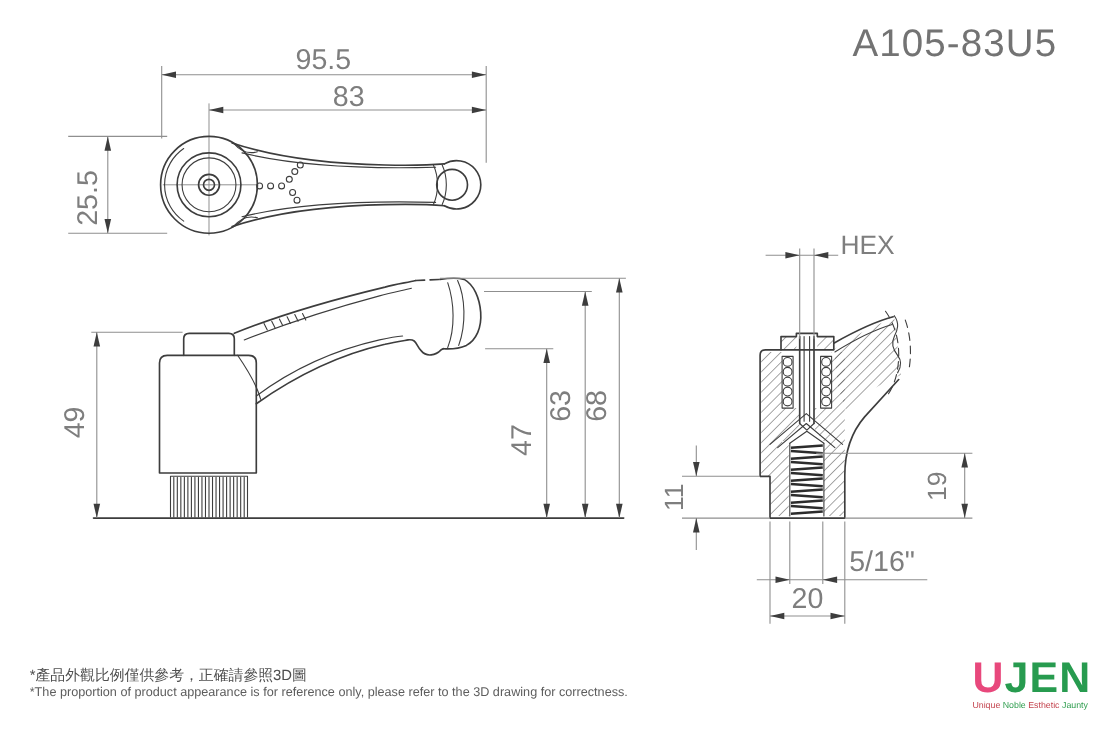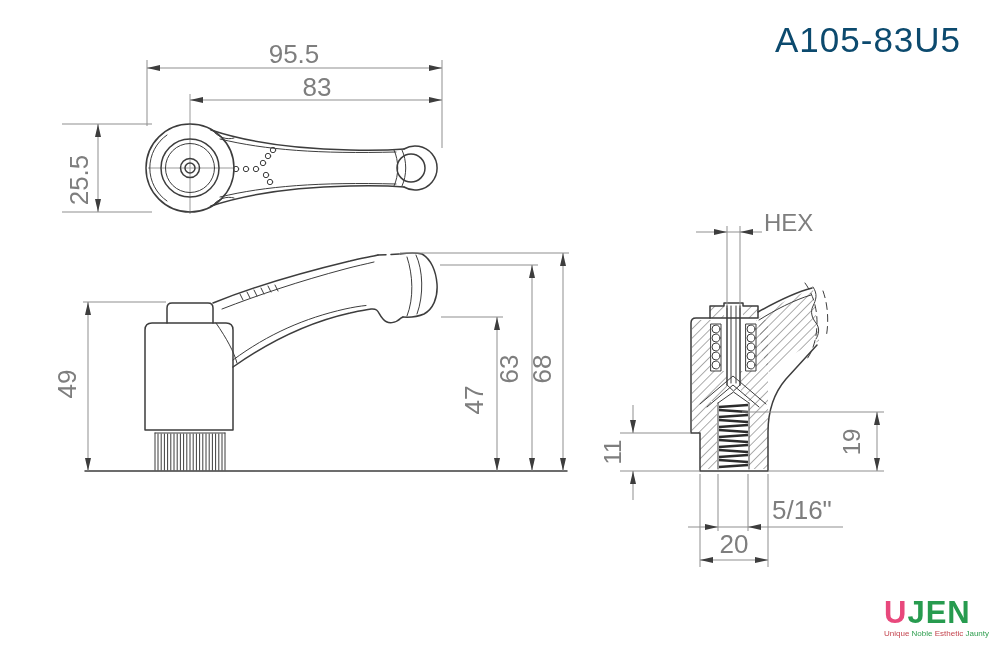"A105-83U5" #part-number { color: #0c4a6e -> #737373 }
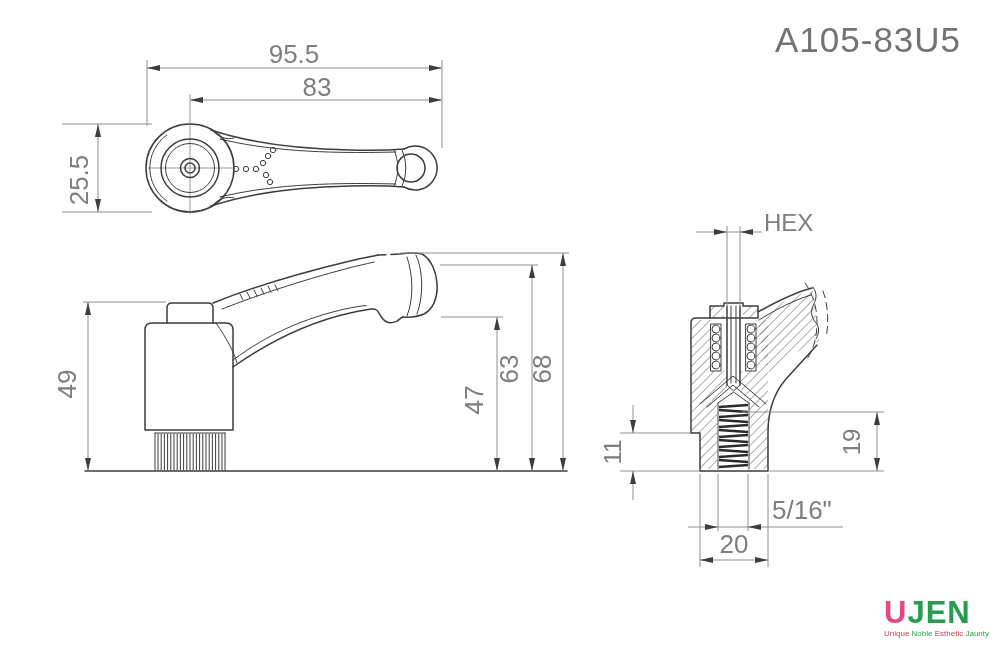"*產品外觀比例僅供參考，正確請參照3D圖" div { html: none -> <div> <div>*產品外觀比例僅供參考，正確請參照3D圖</div> <div>*The proportion of product appearance is for reference only, please refer to the 3D drawing for correctness.</div> </div> }
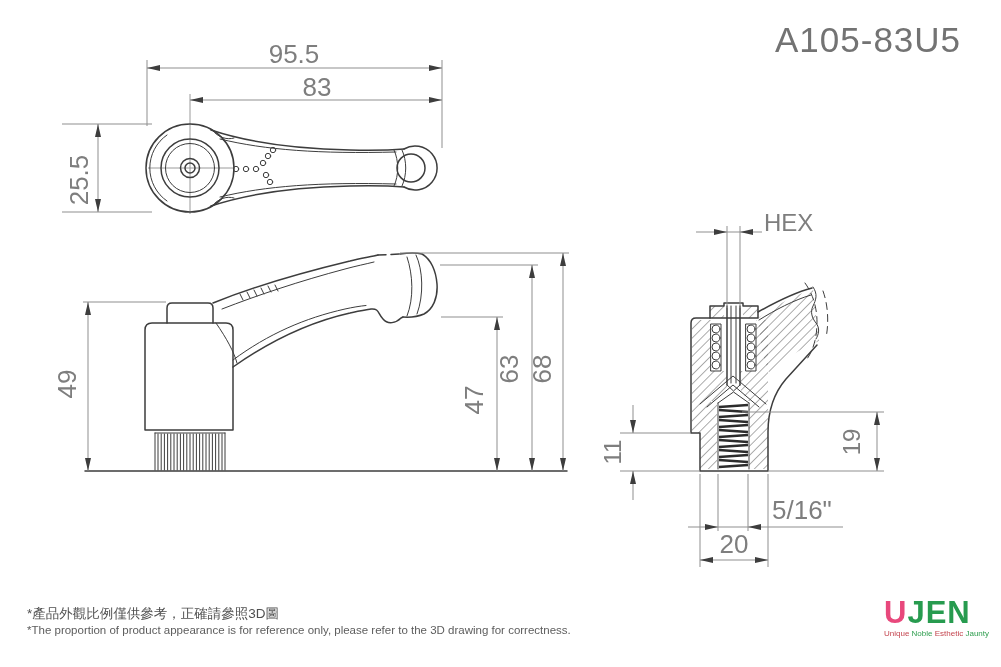"UJEN" #logo .mark { font-size: 31px -> 39px }
